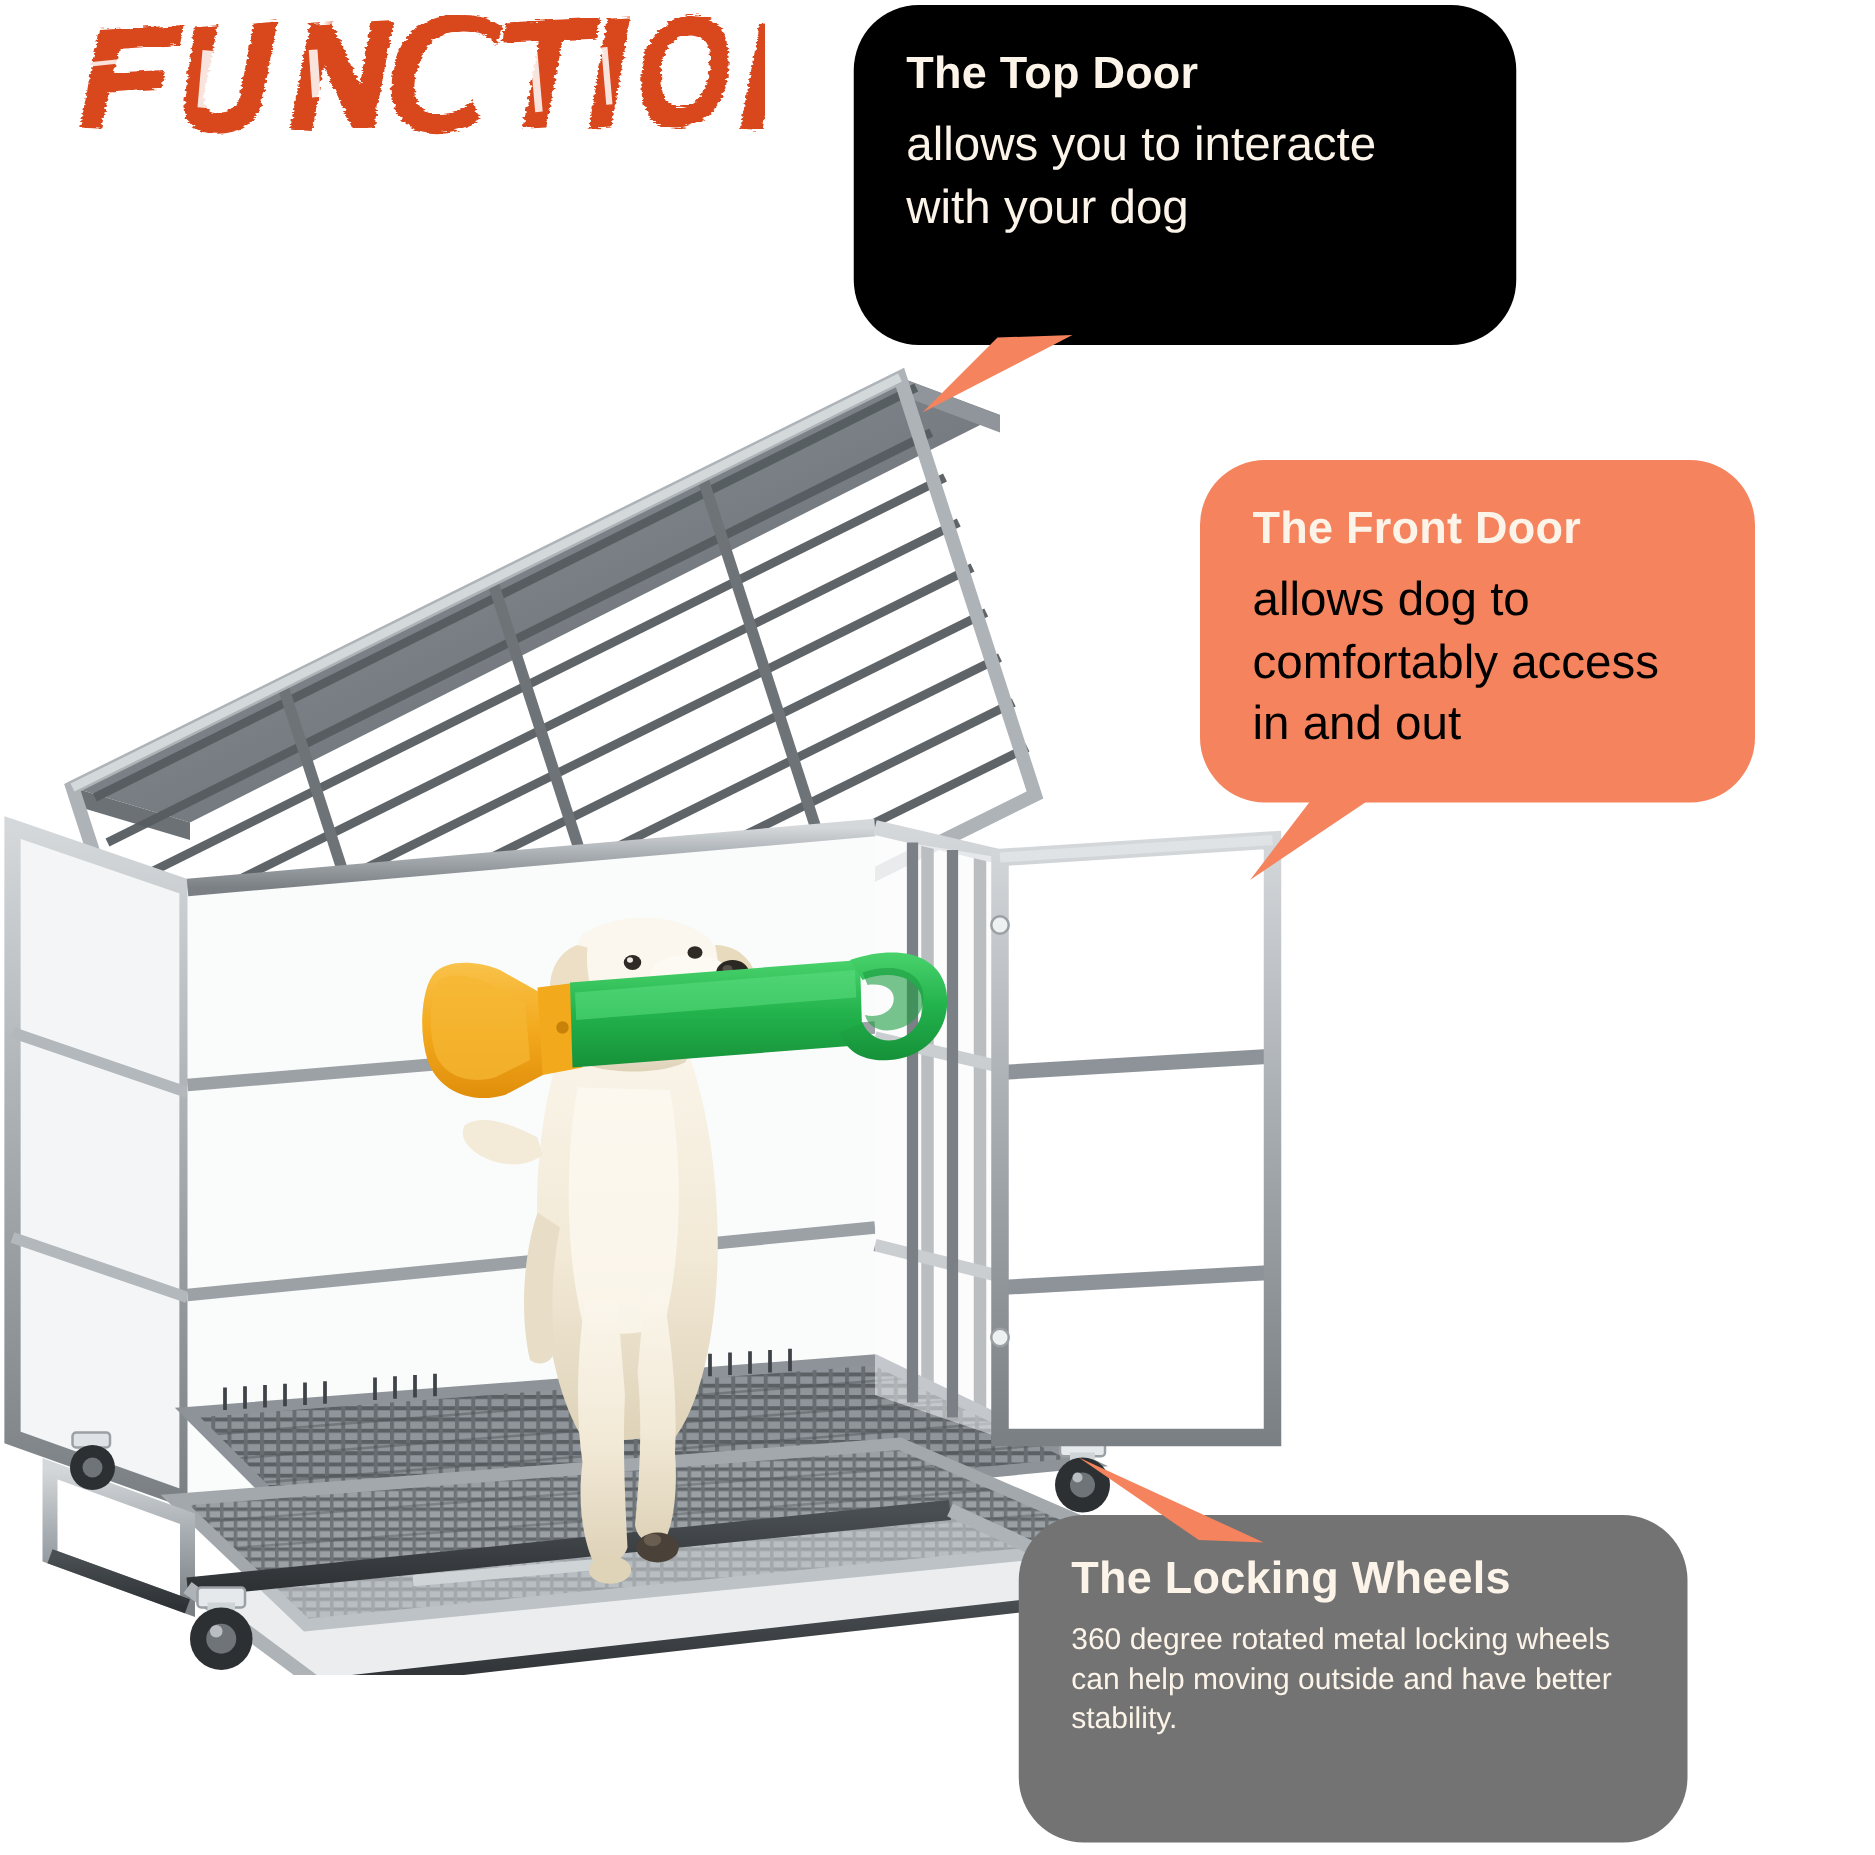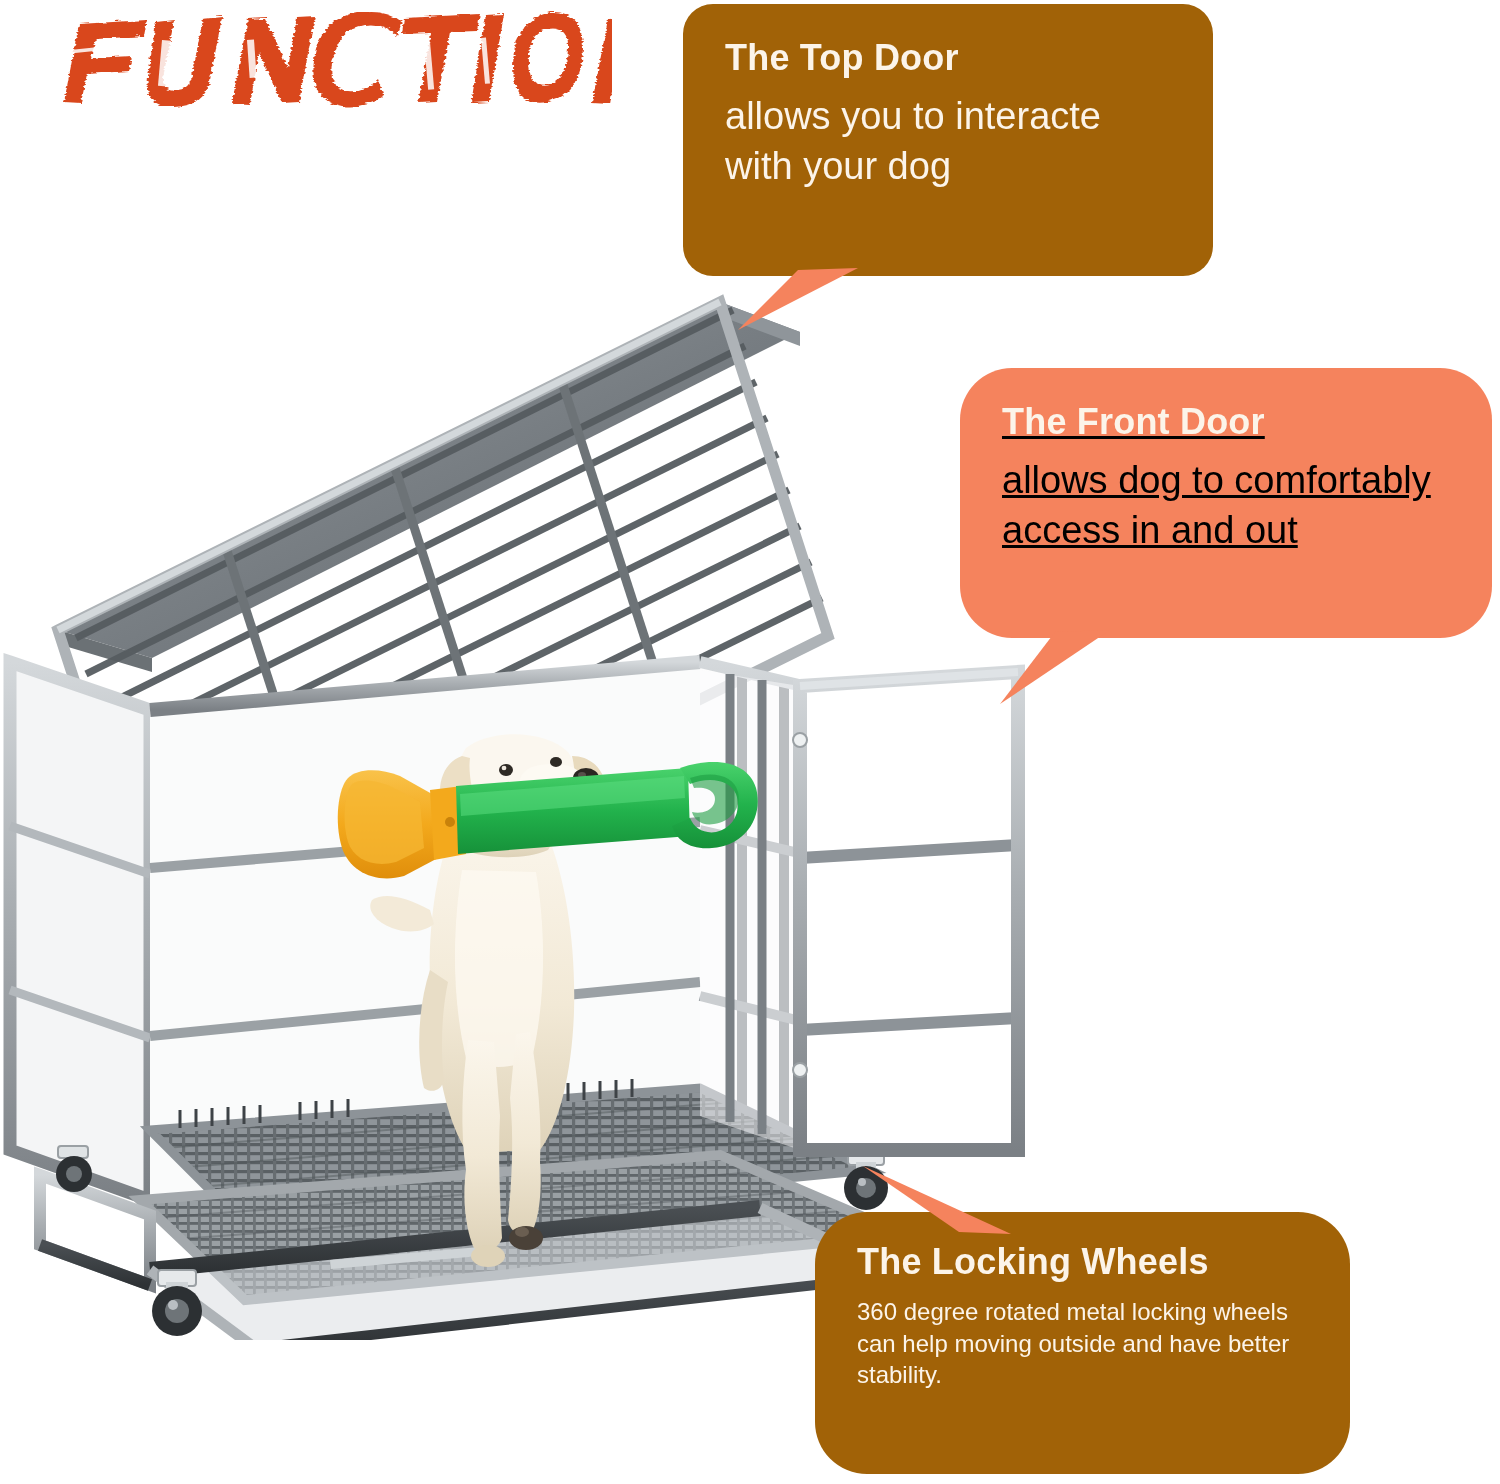"The Top Door" div.bubble { background: #a16207 -> #000000; border-radius: 30px -> none }
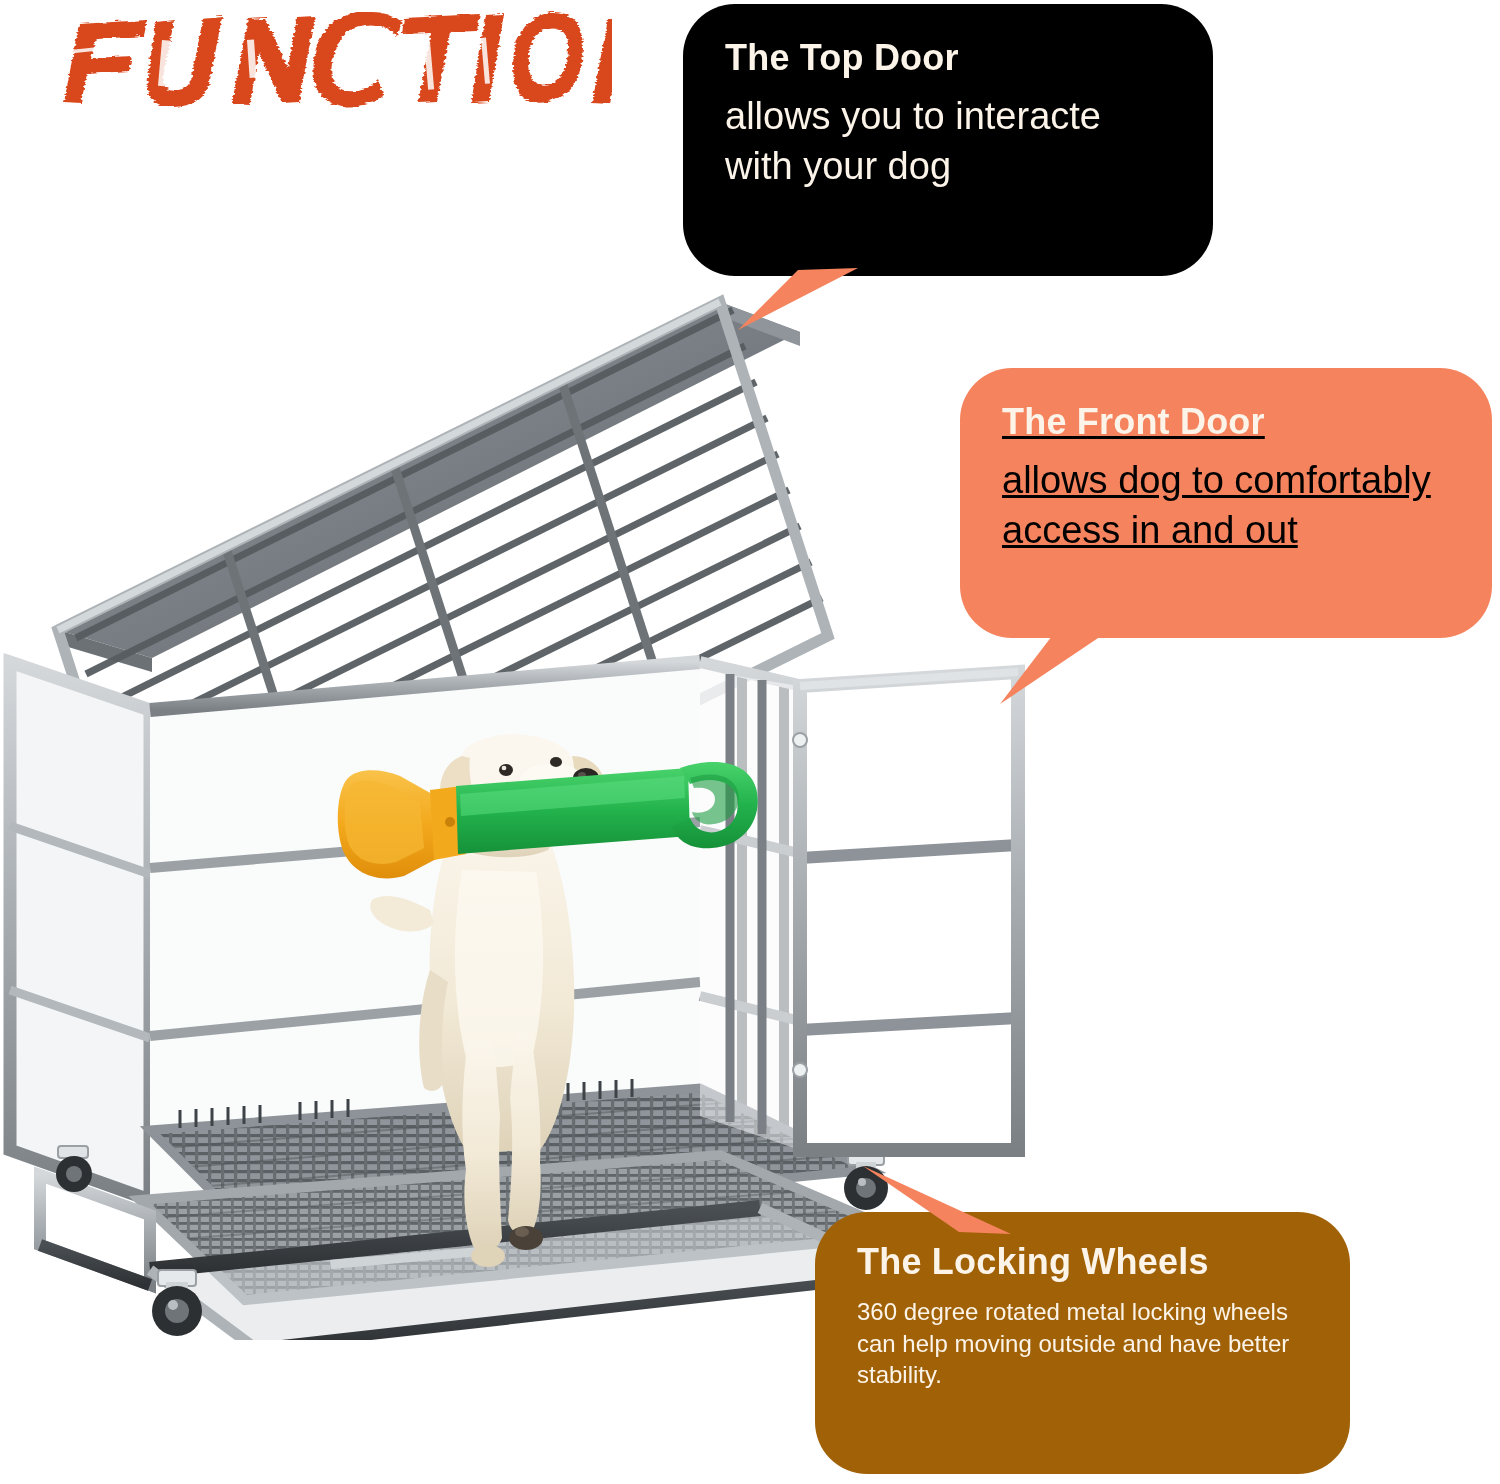"The Front Door" #callout-front-door { text-decoration: underline -> none; width: 532px -> 444px }
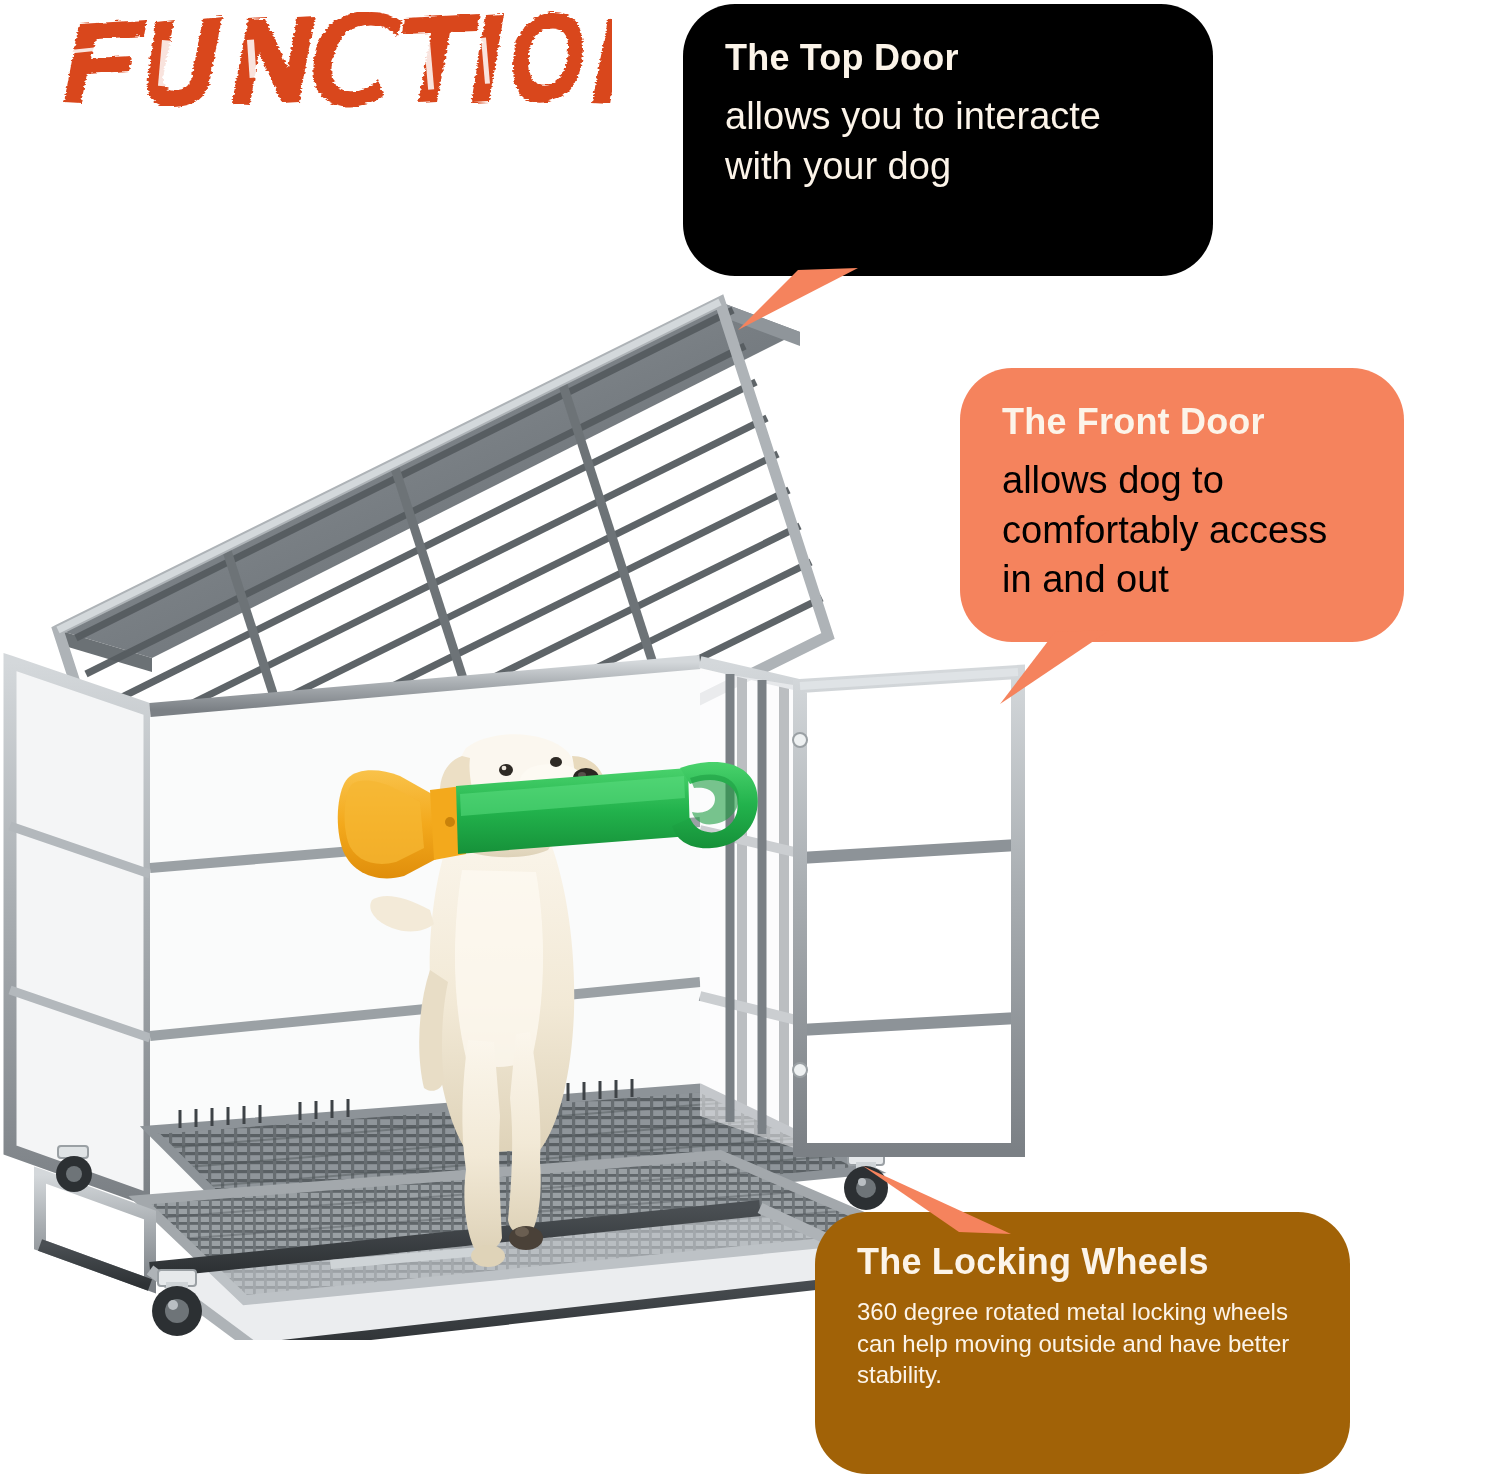"The Locking Wheels" div.bubble { background: #a16207 -> #737373 }
